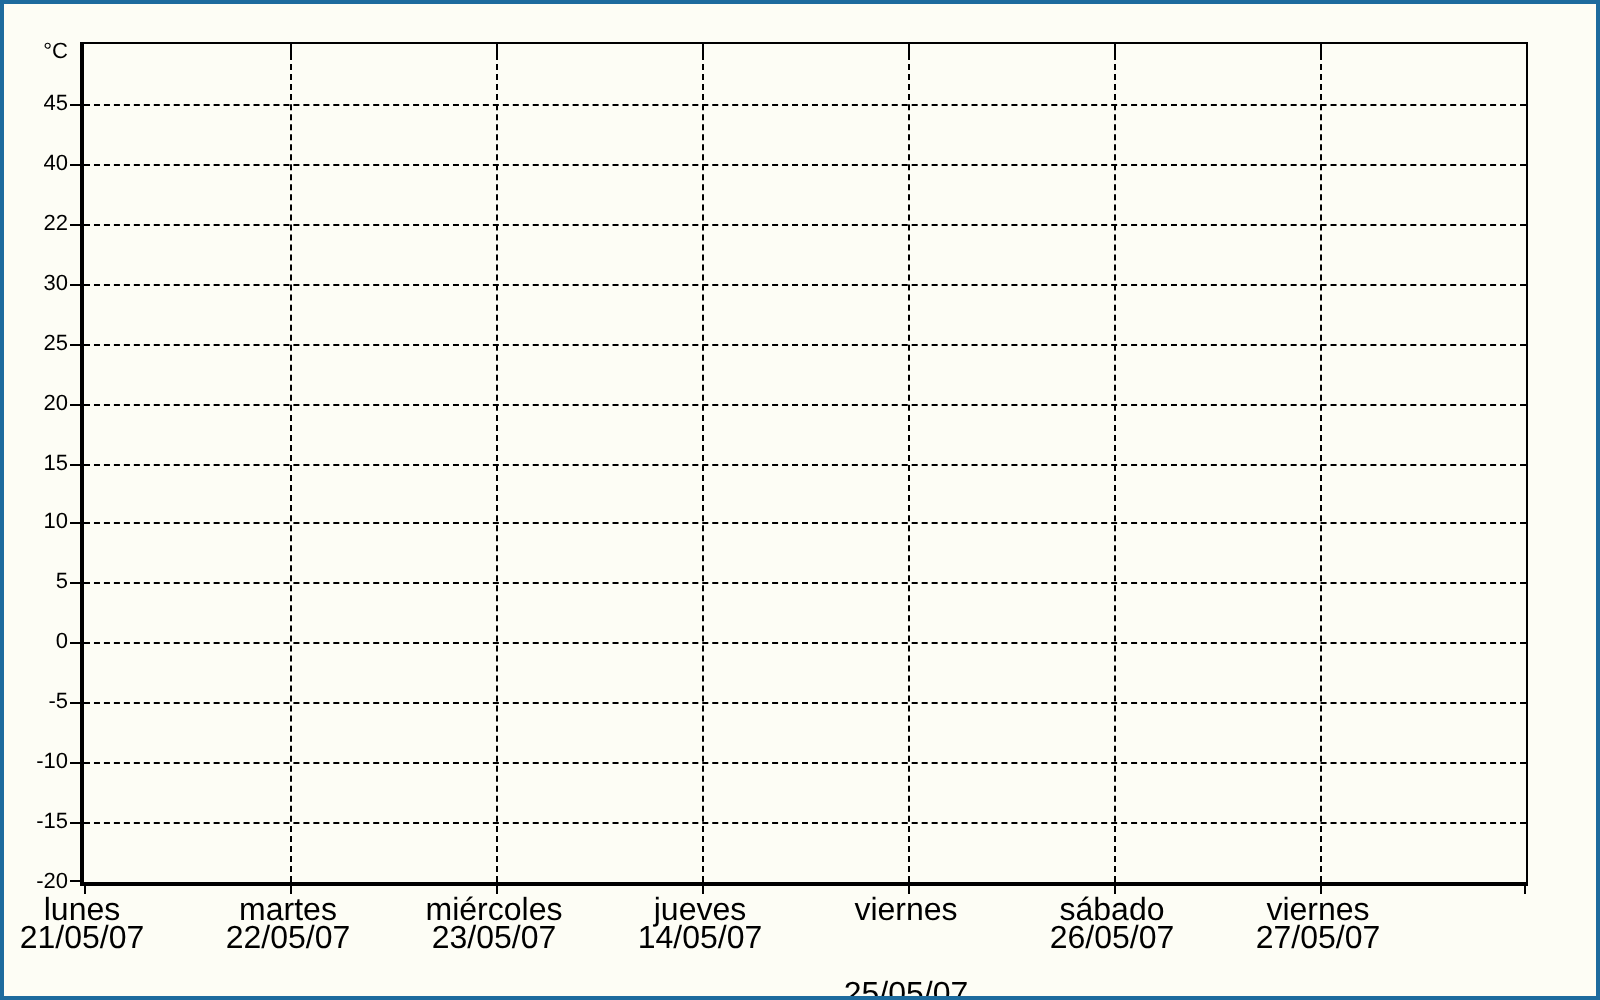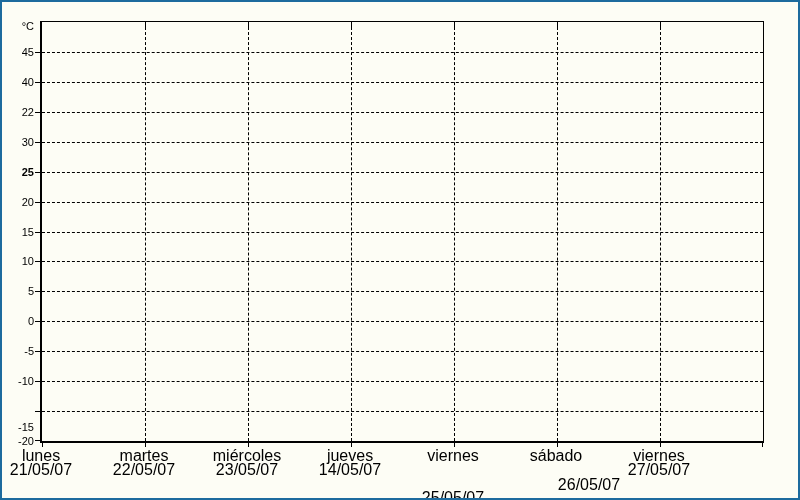"25" div.ylabel { font-weight: bold -> none }
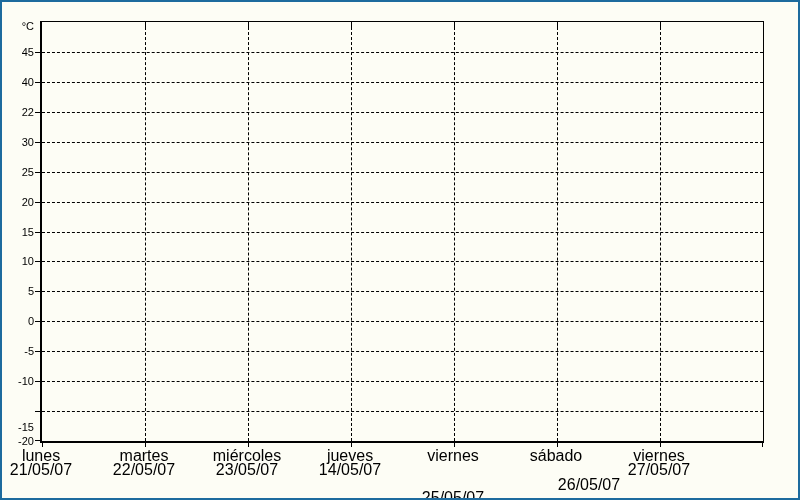"-15" div.ylabel { margin-top: 16px -> none }
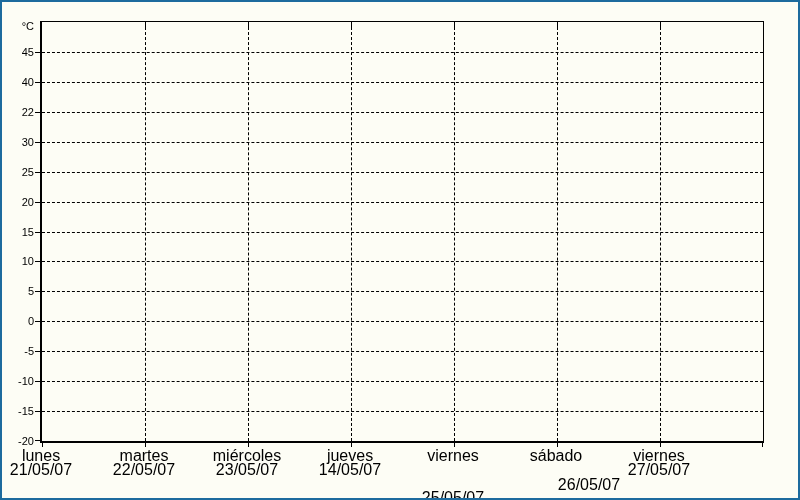"26/05/07" div.xlabel { margin-left: 33px -> none; top: 476px -> 461px }
